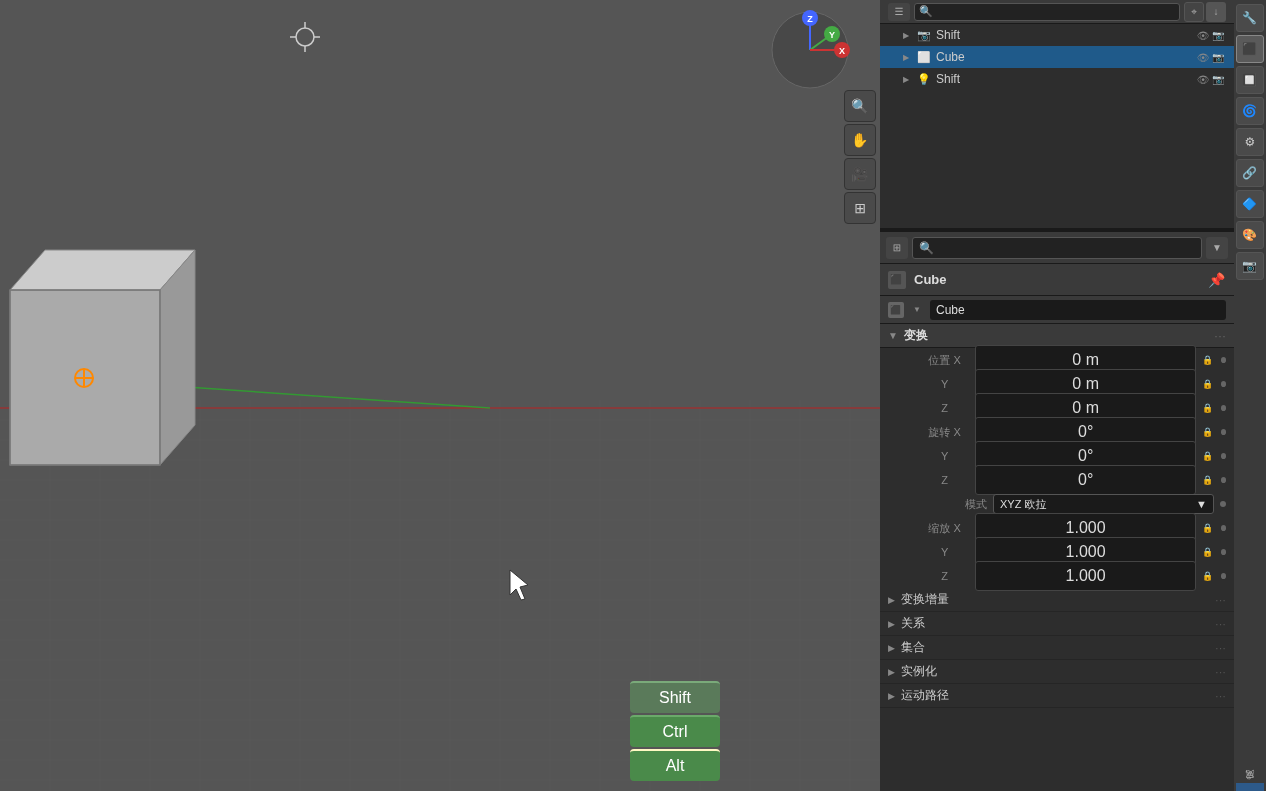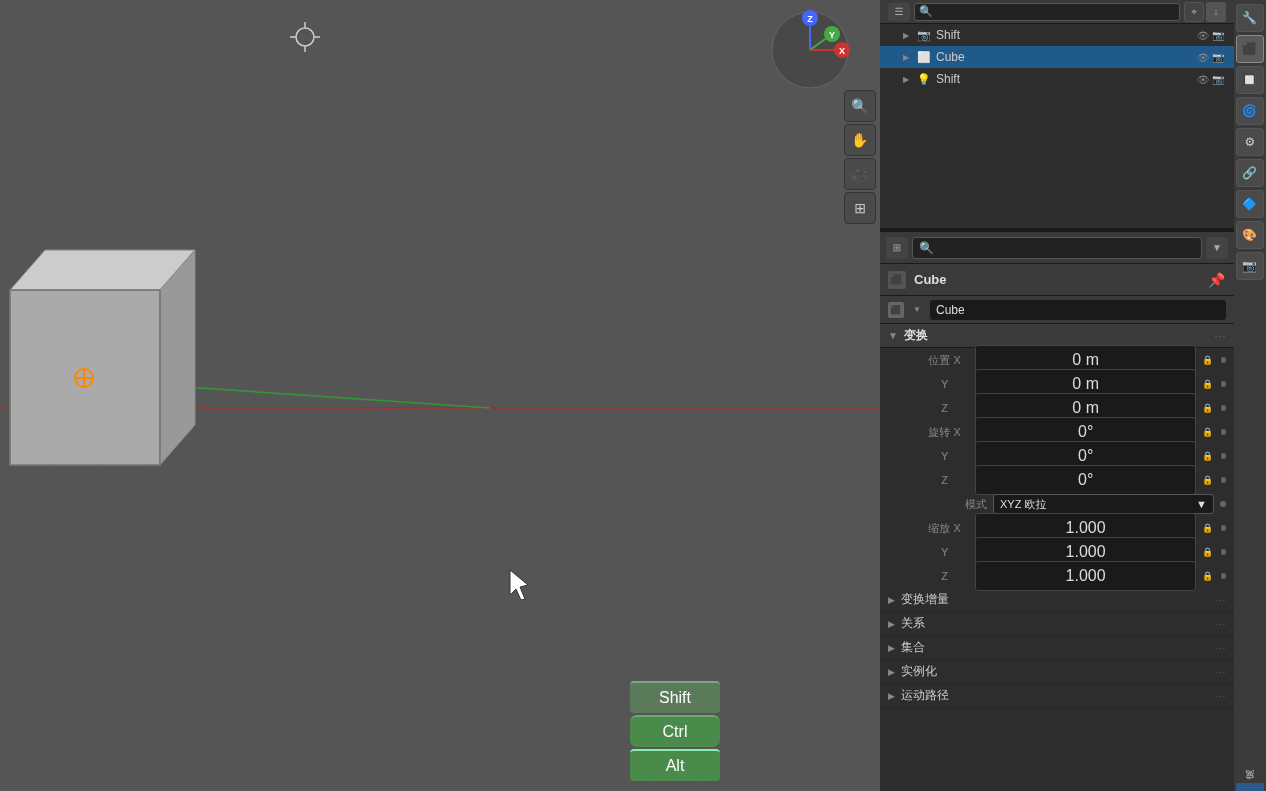"Ctrl" .key-ctrl { border-radius: 7px -> none }
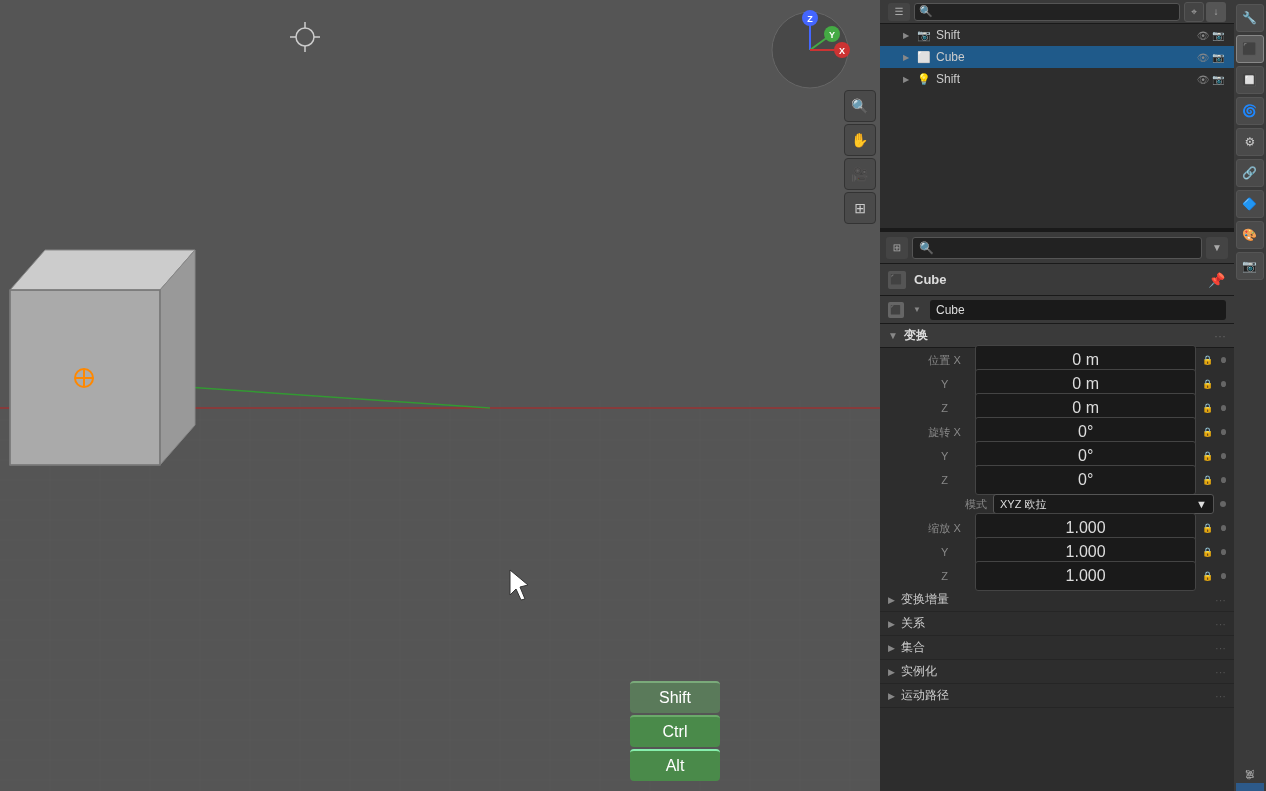"Alt" .key-alt { border-top: 2px solid #86efac -> 2px solid #fef9c3 }
